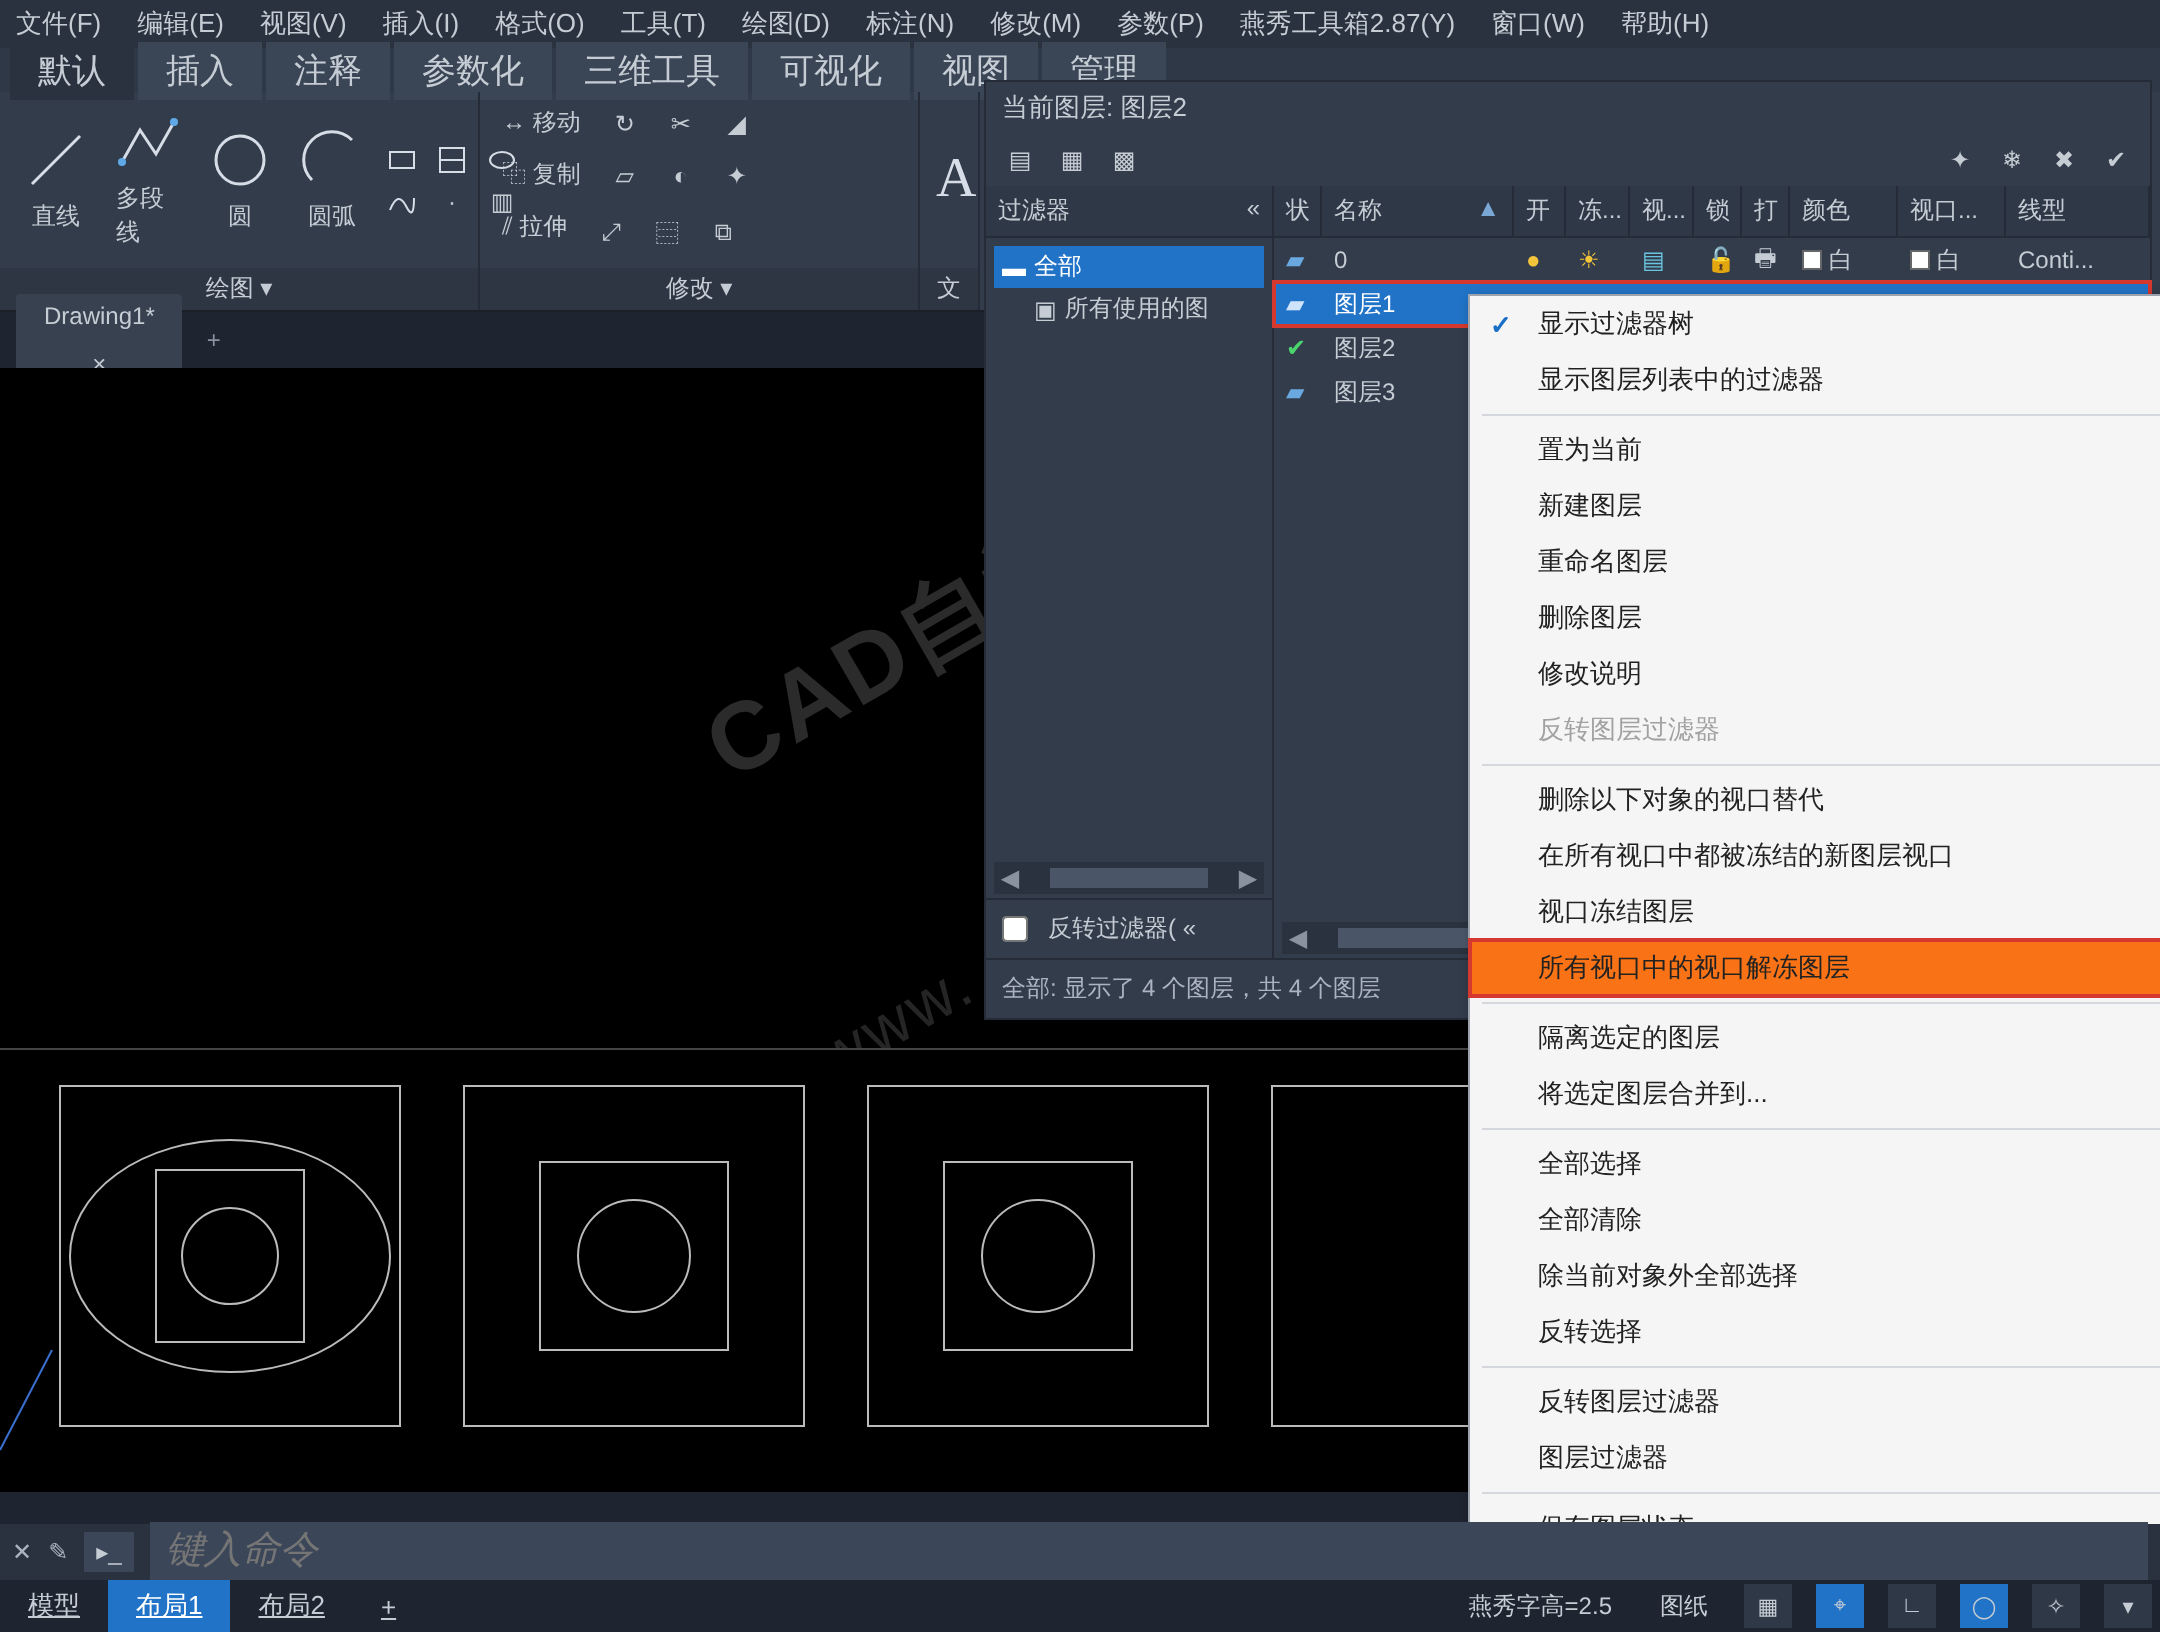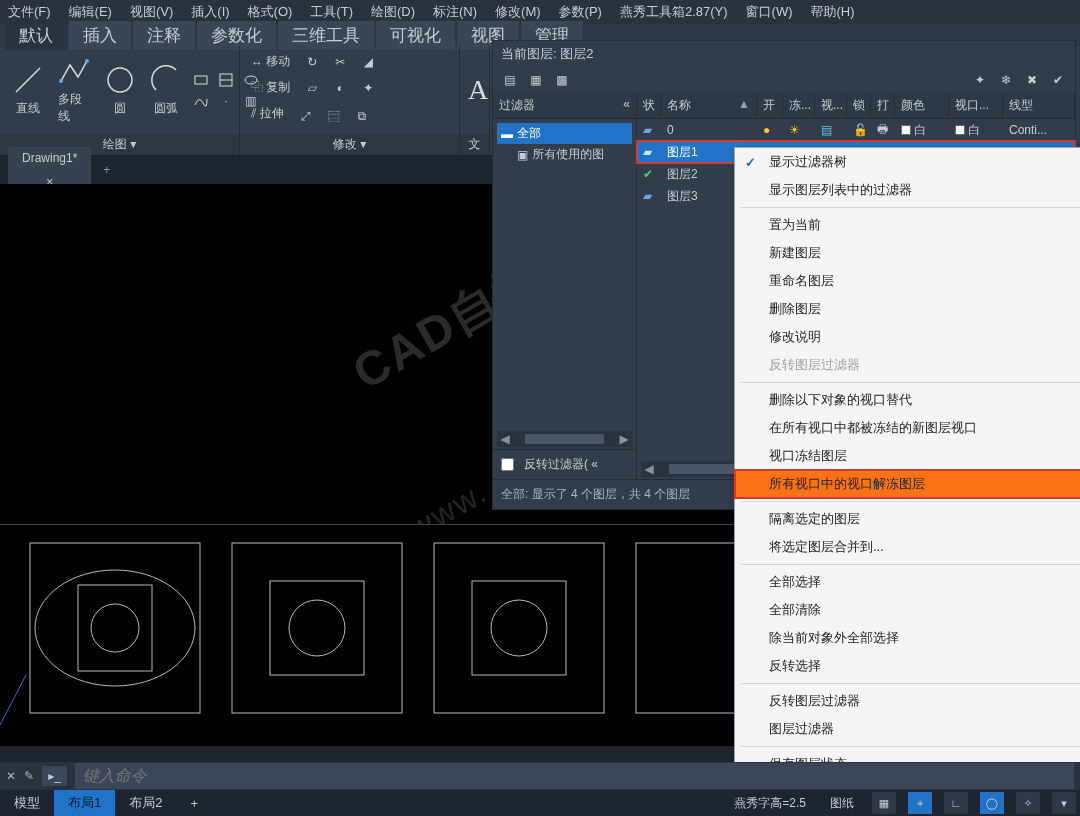"键入命令" .cmd-input { font-size: 16px -> 19px }
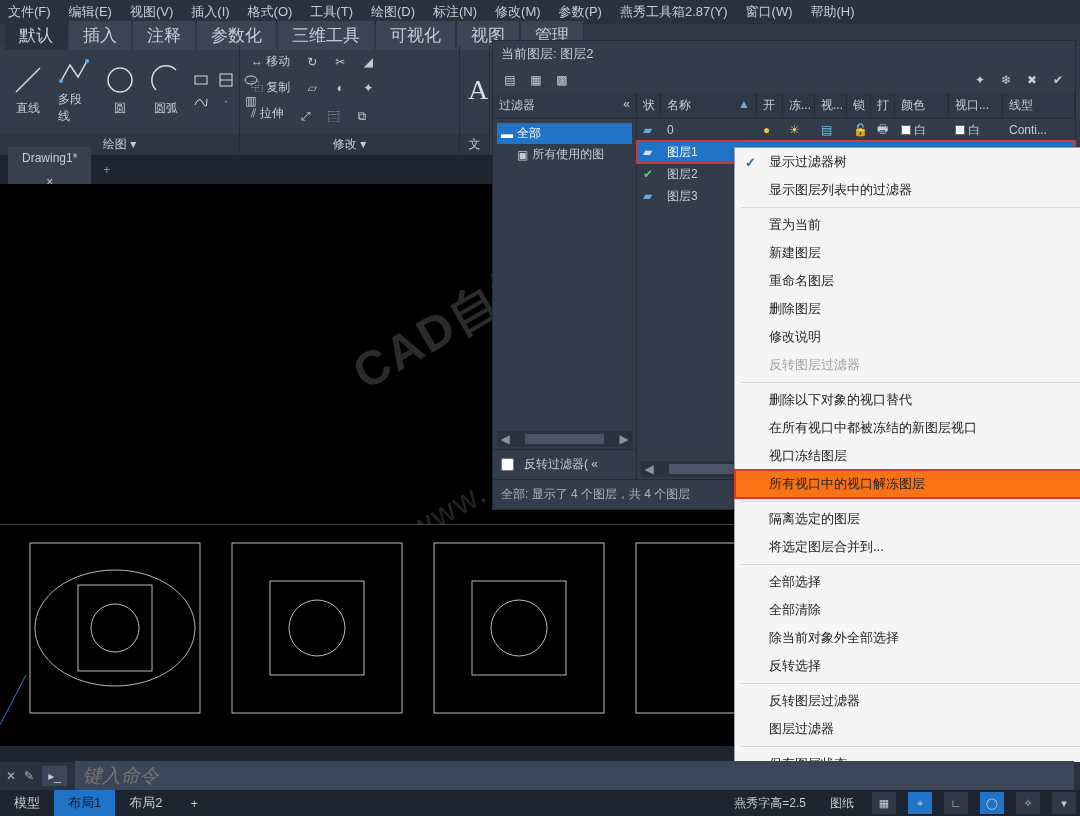"模型" .btab { text-decoration: none -> underline }
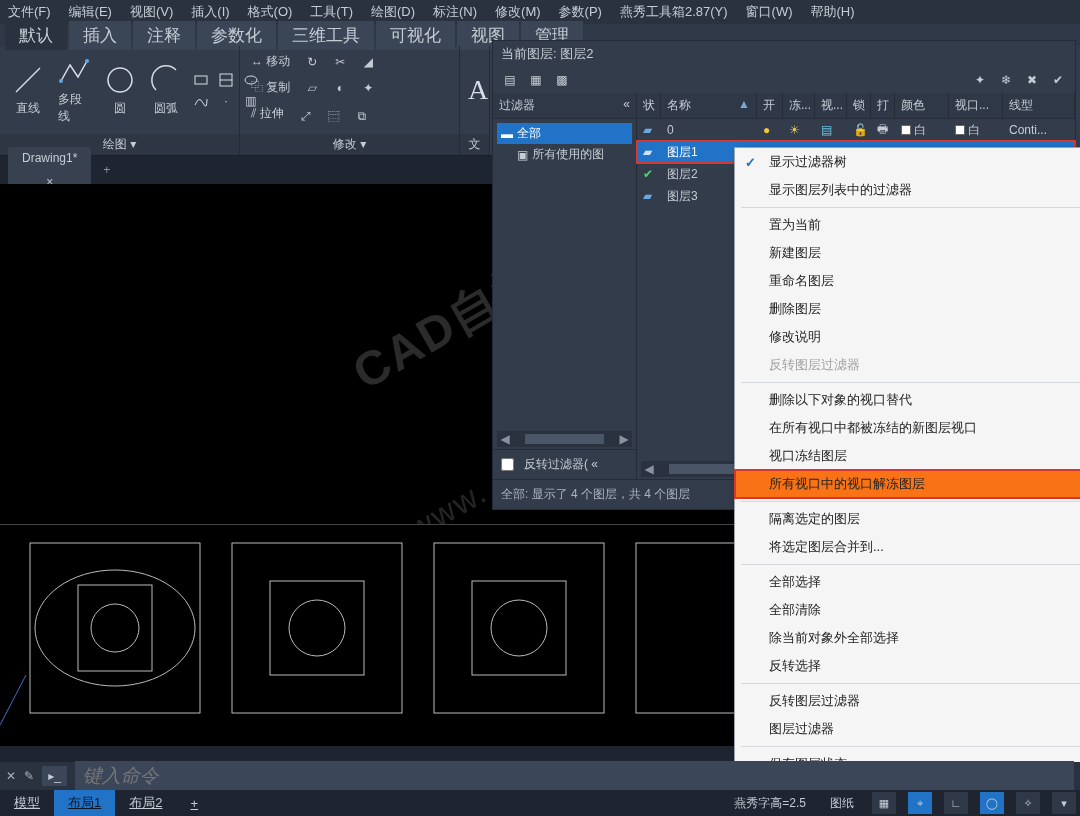"布局1" .btab.active { color: #0f172a -> #ffffff }
